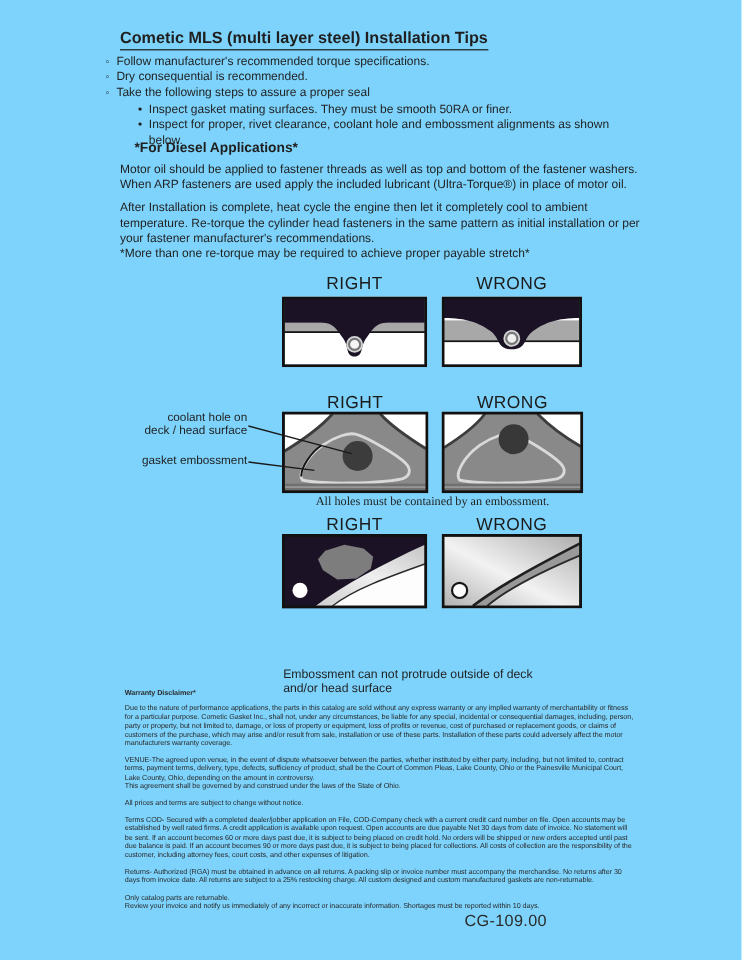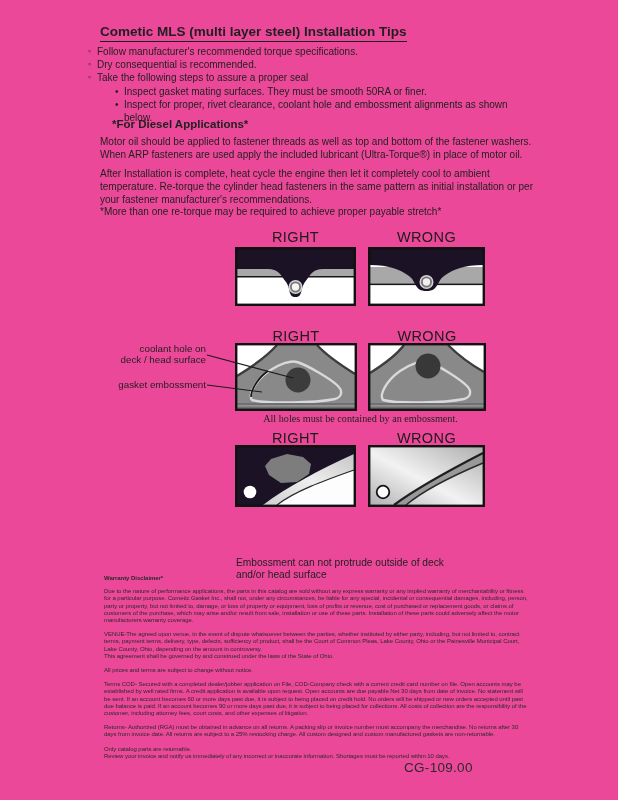"Cometic MLS (multi layer steel)" .page { background: #ec4899 -> #7dd3fc }
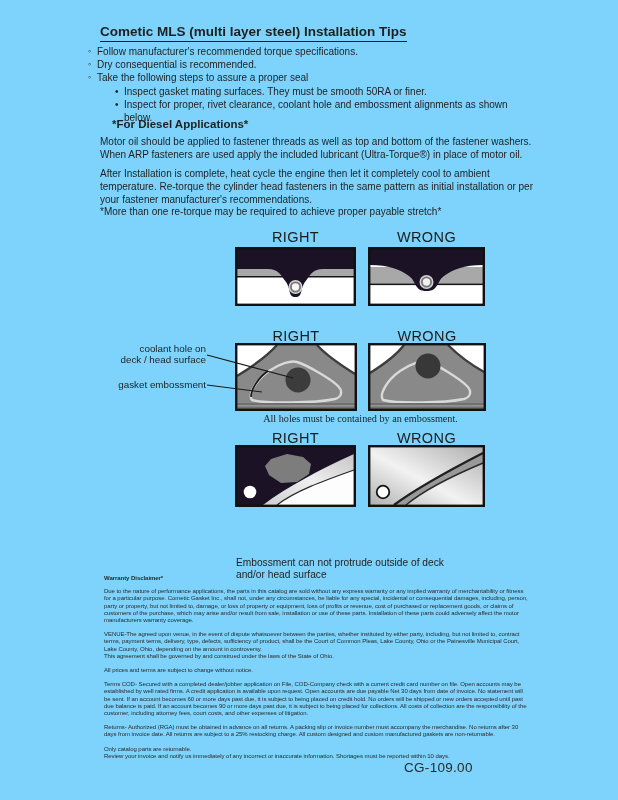"CG-109.00" .footer-num { margin-left: 17px -> none }
